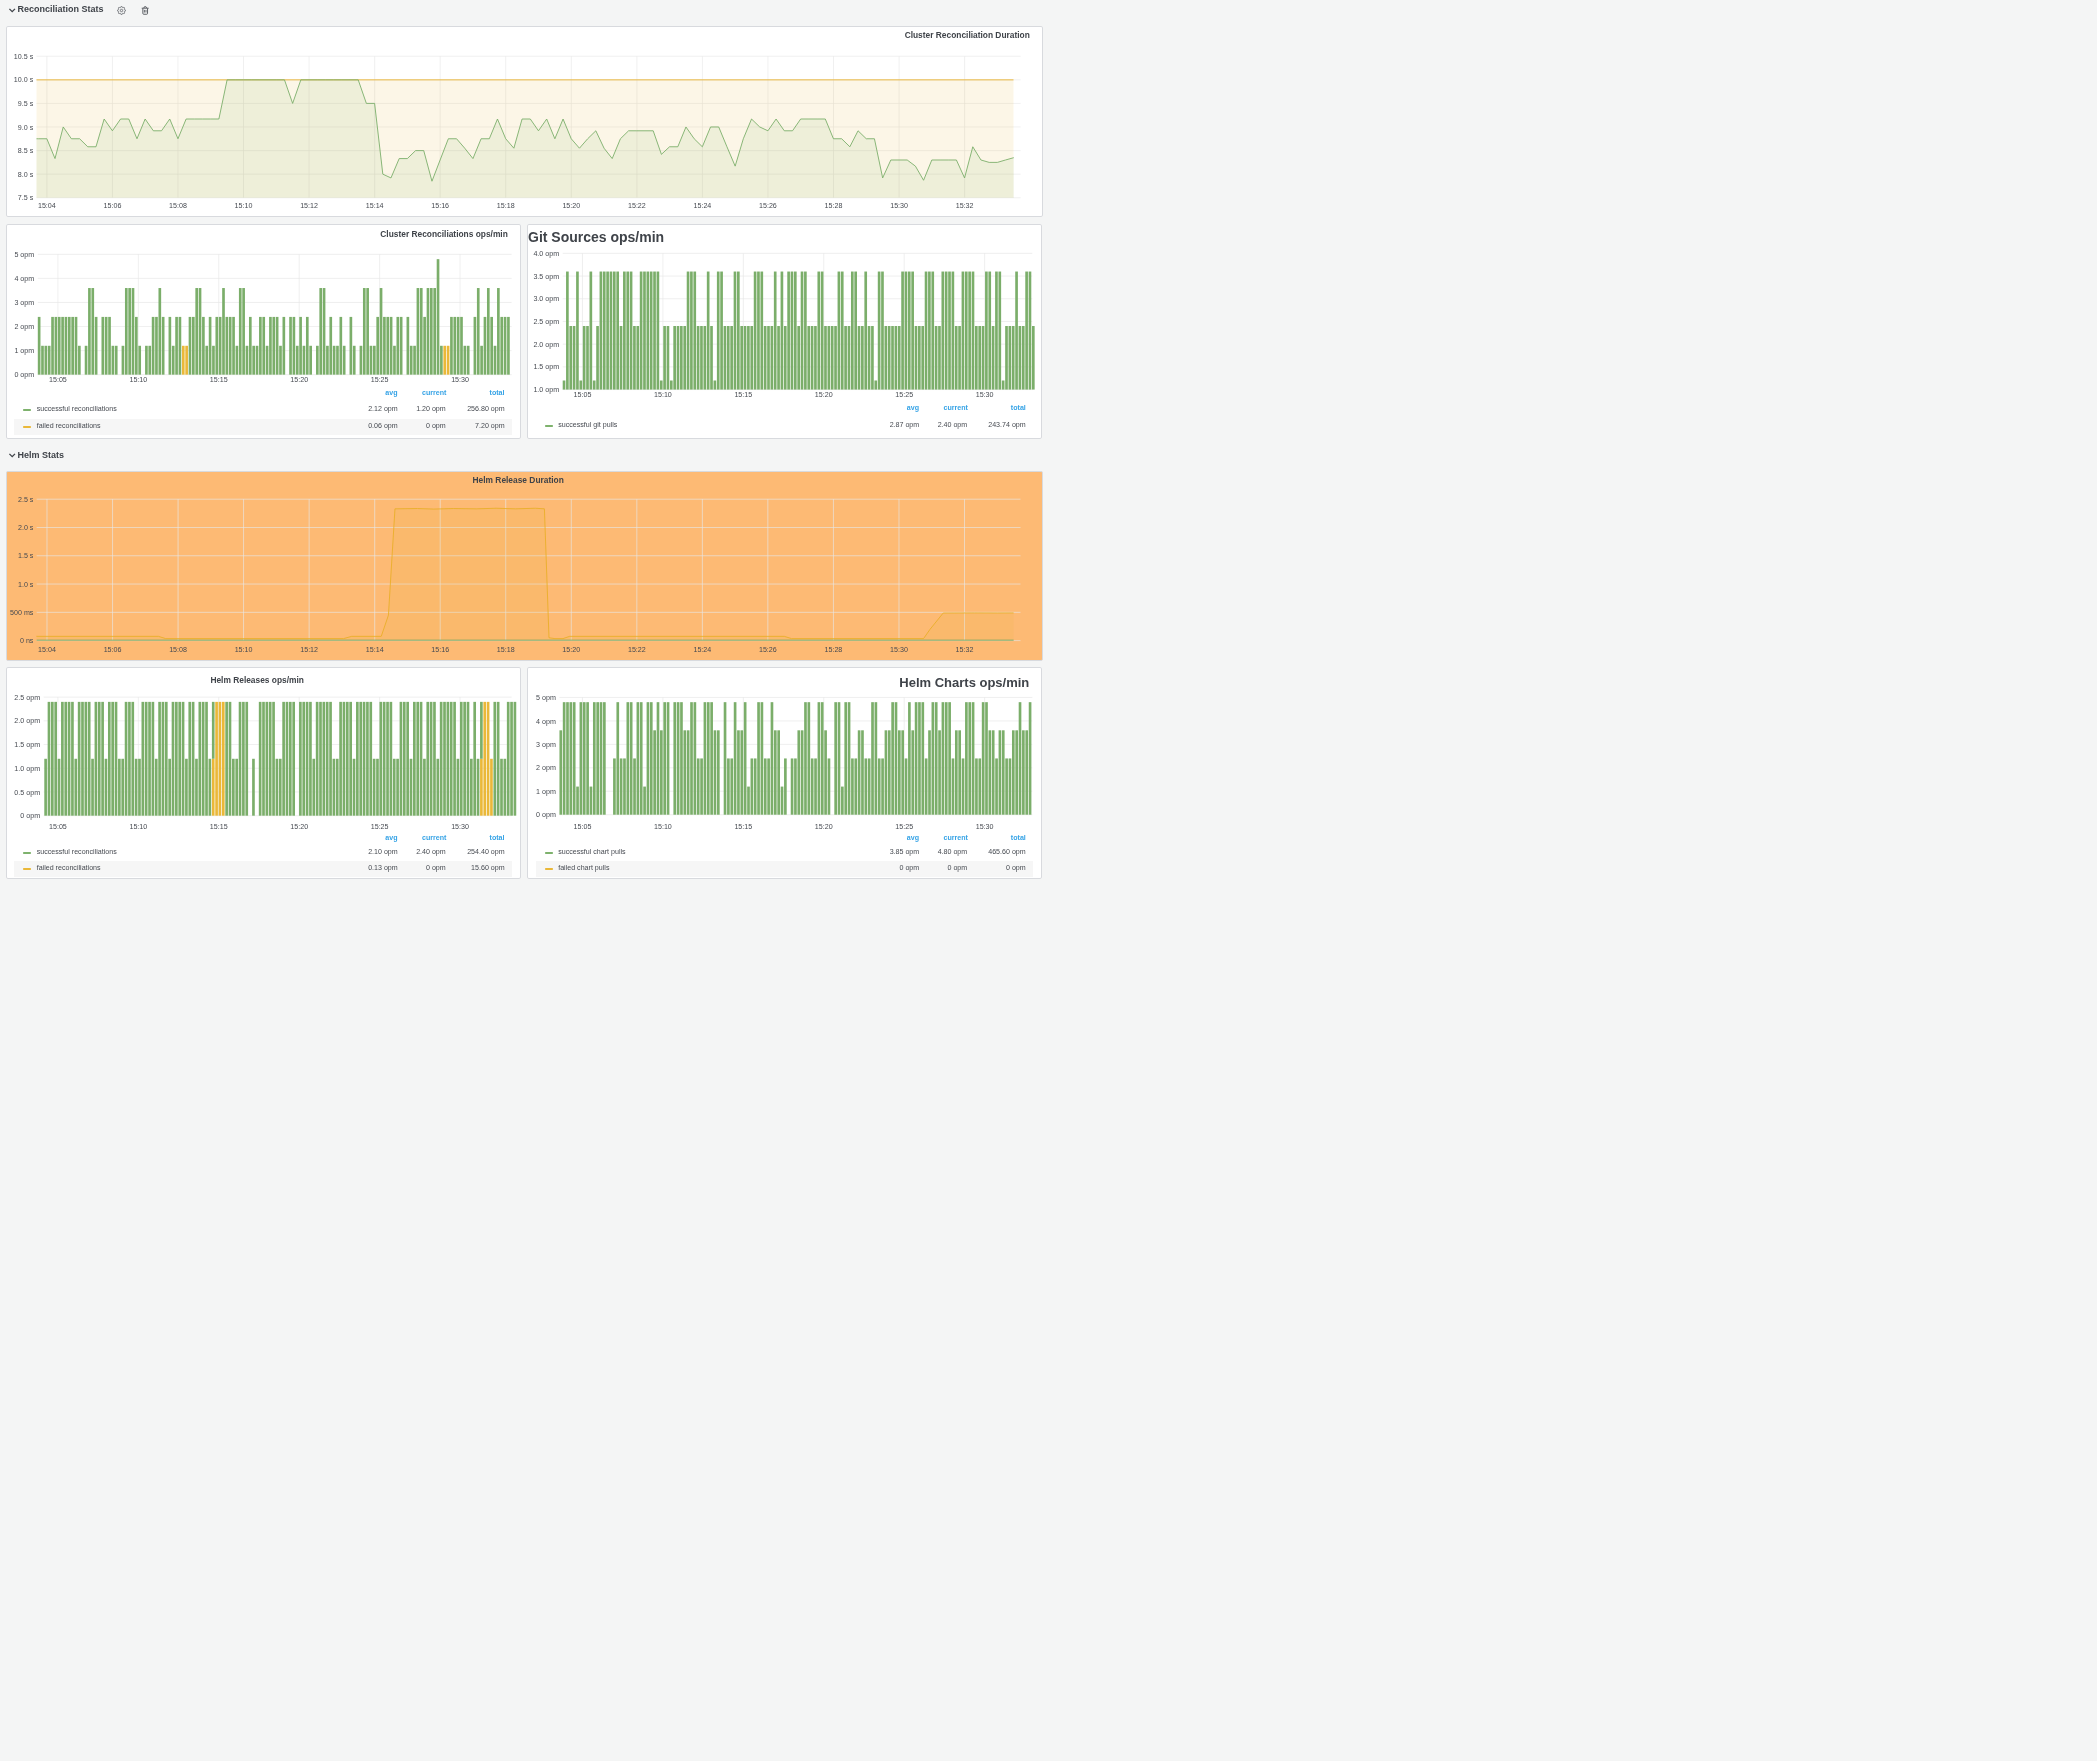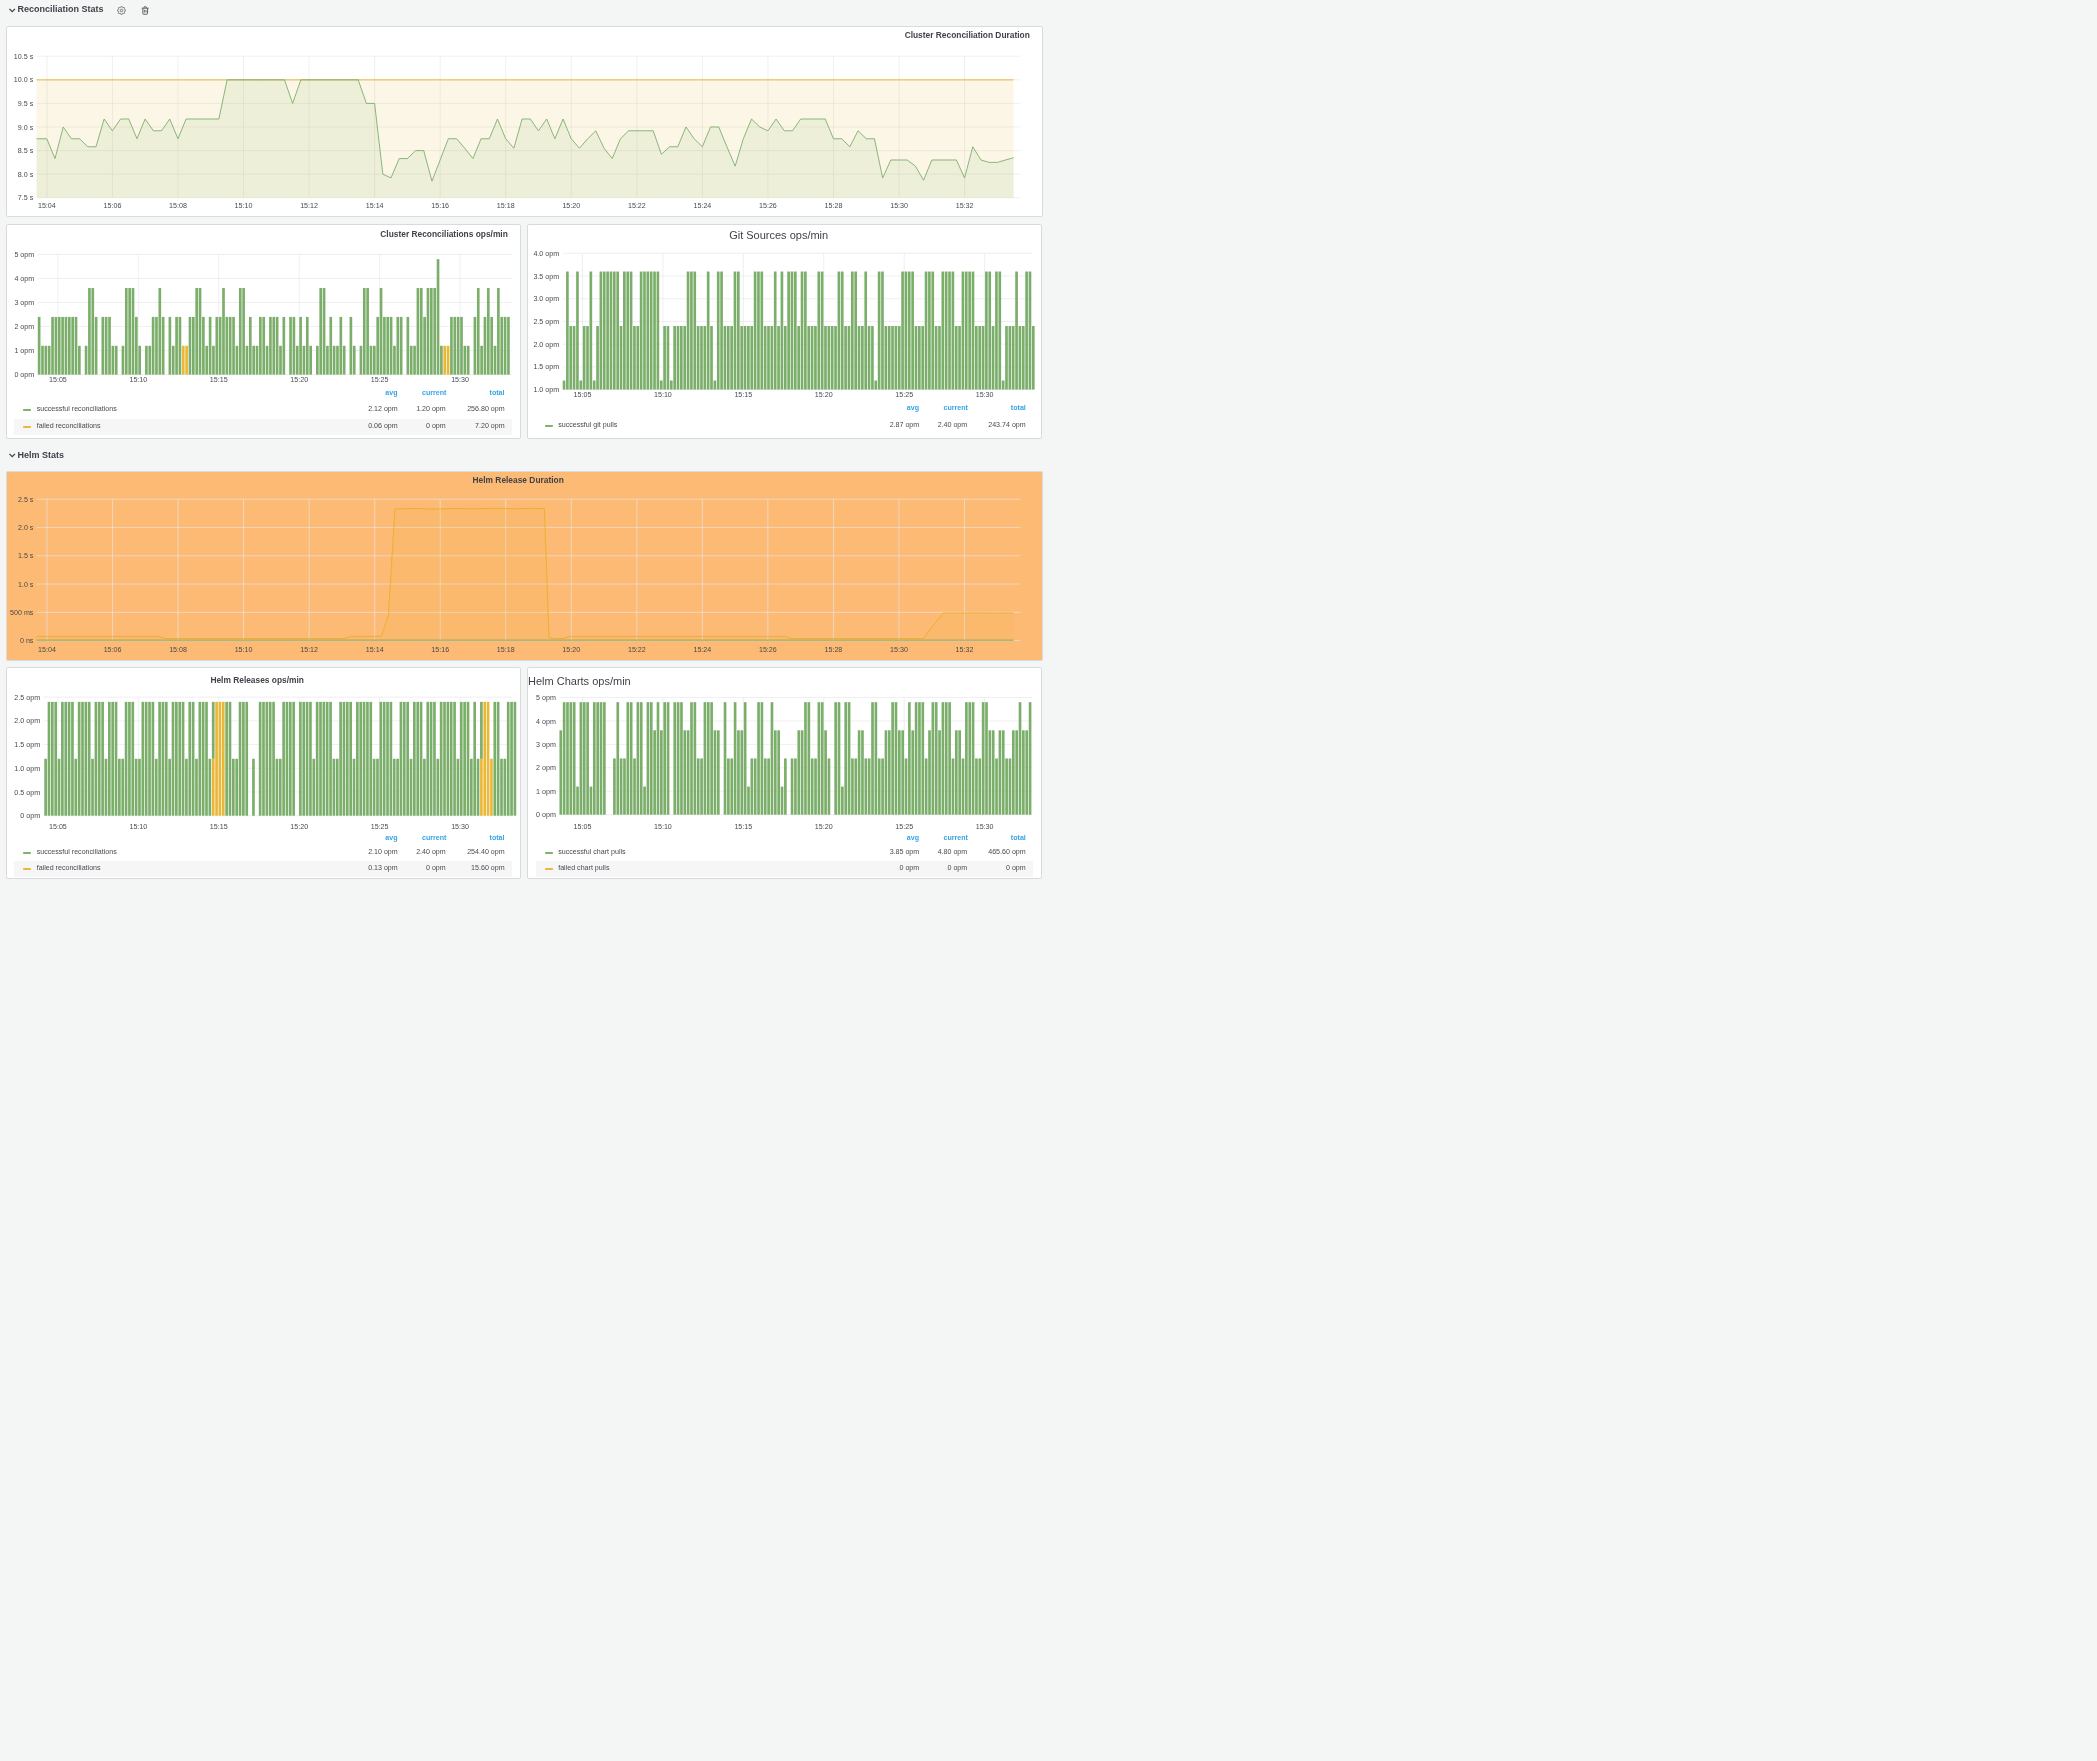"Git Sources ops/min" div { font-size: 11px -> 14px; font-weight: 400 -> 700; text-align: center -> none }
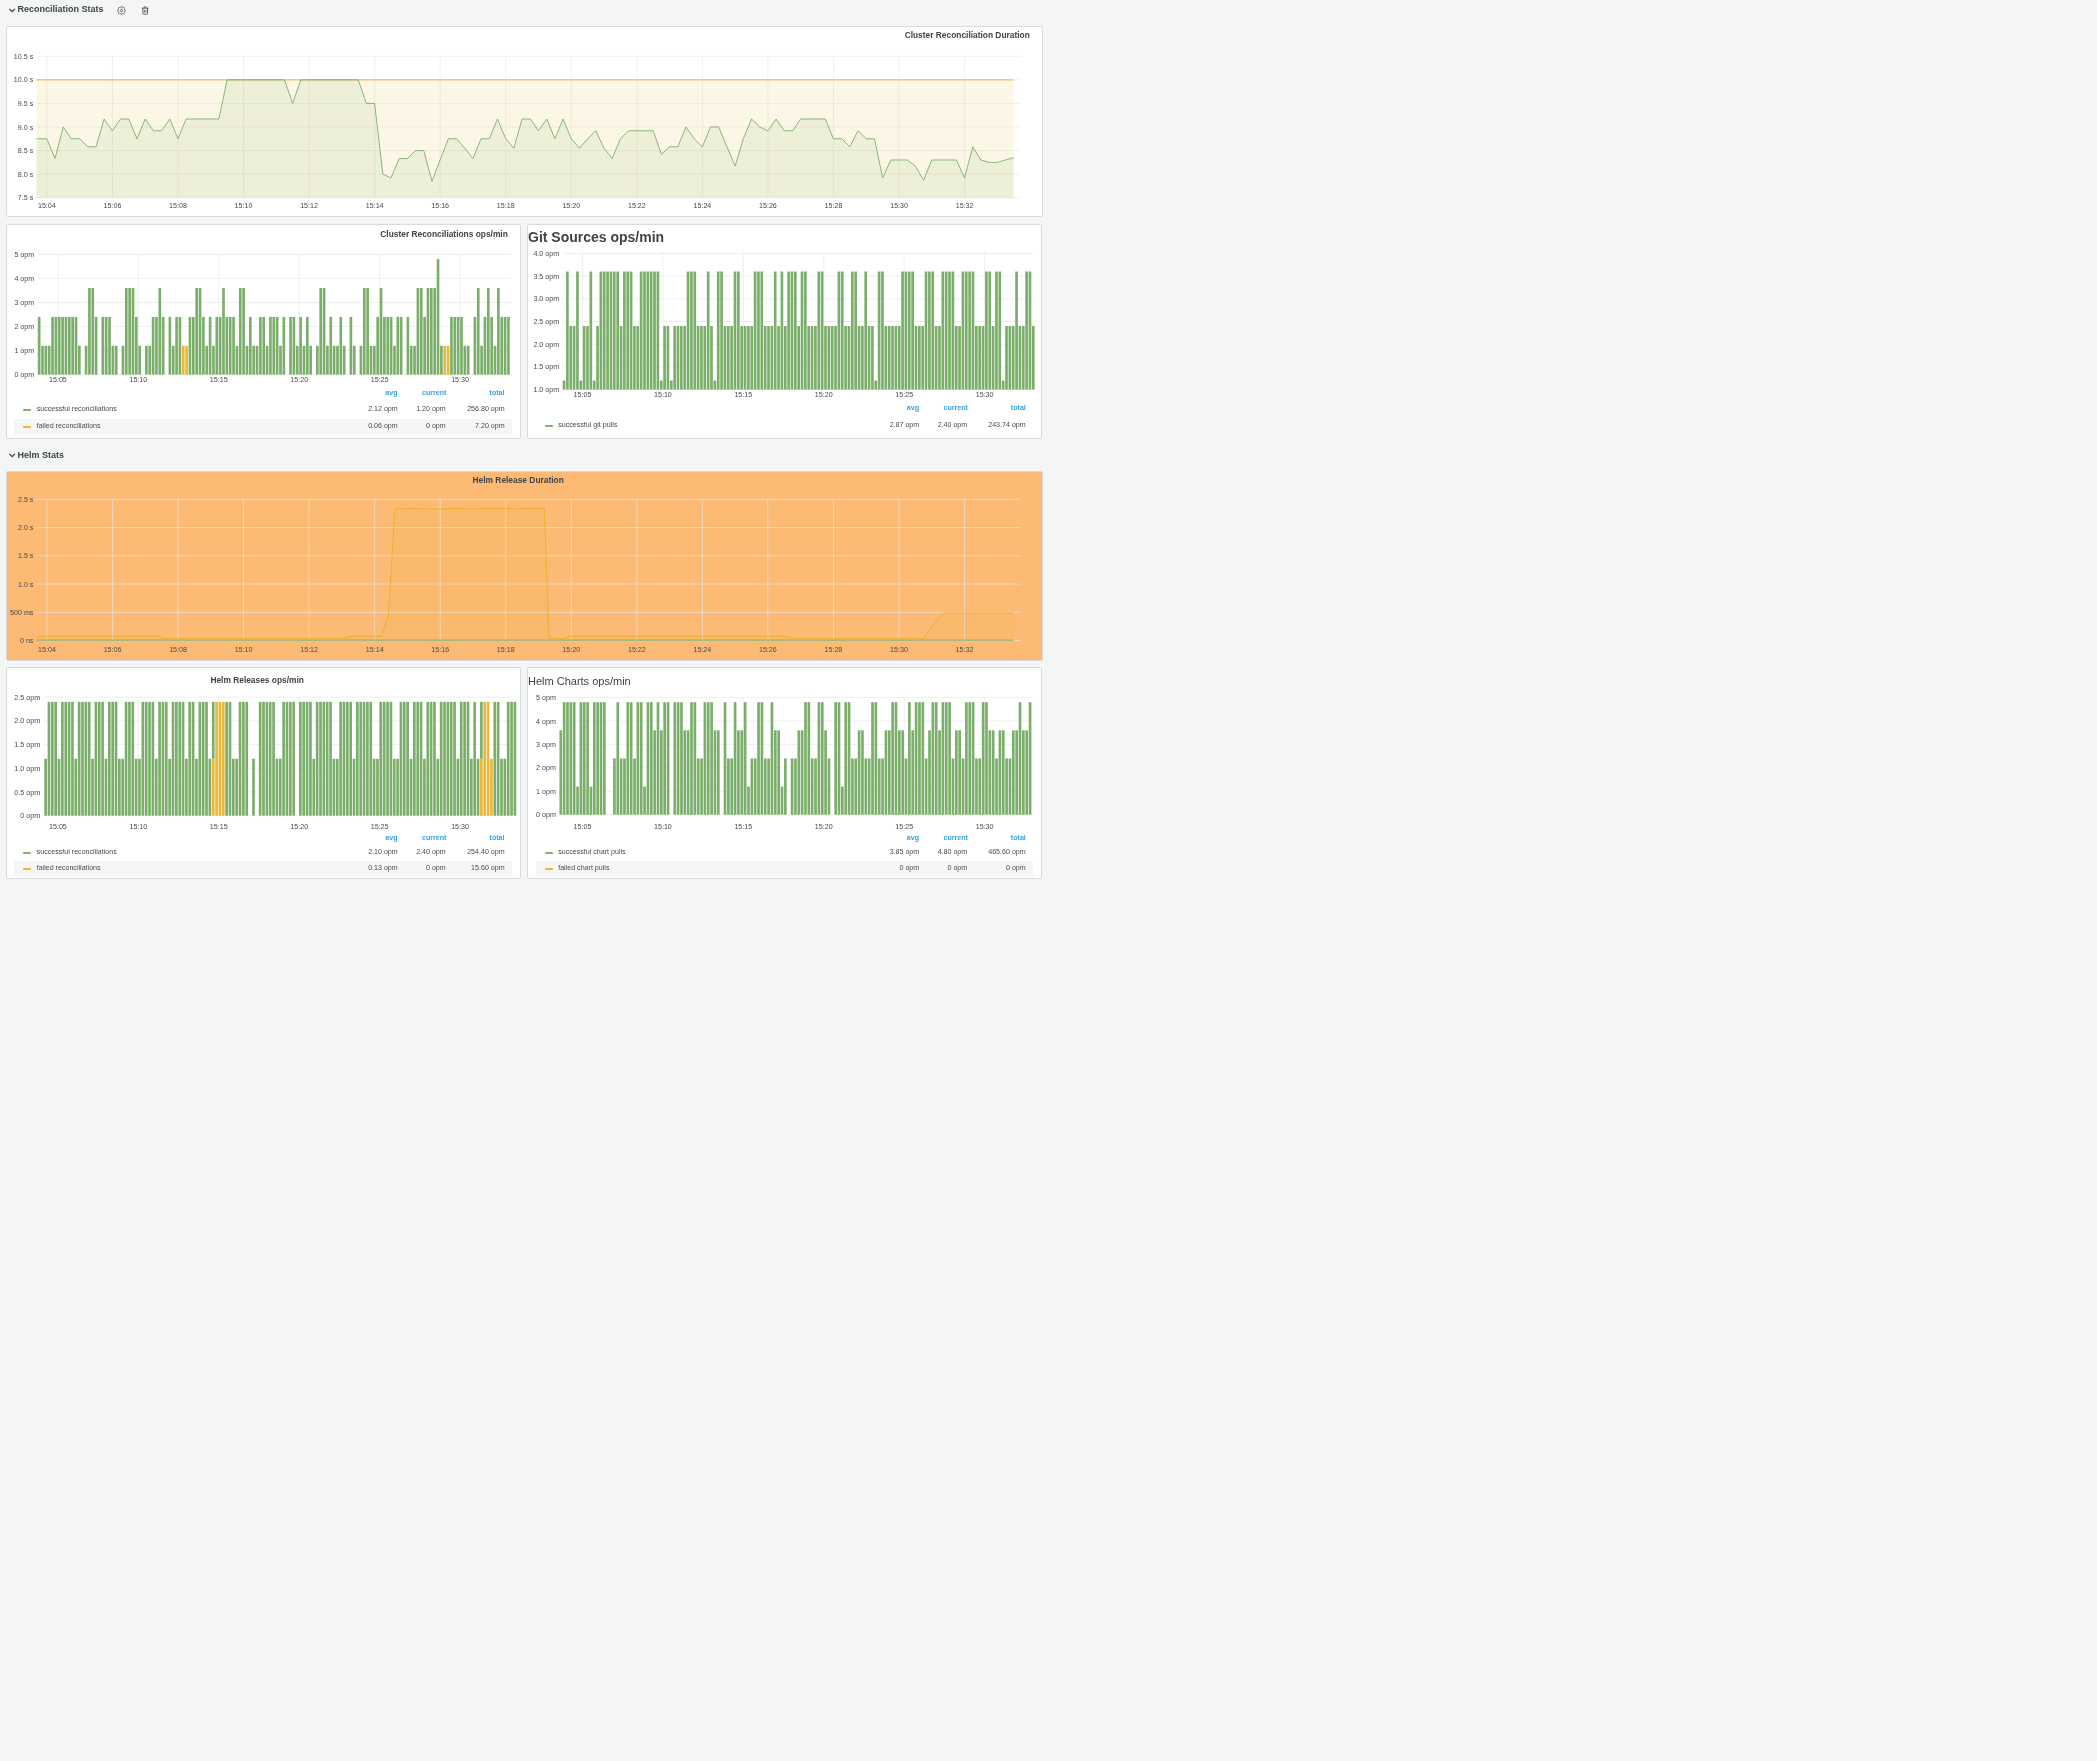"Helm Charts ops/min" div { font-size: 11px -> 13px; font-weight: 400 -> 700; text-align: left -> right }
